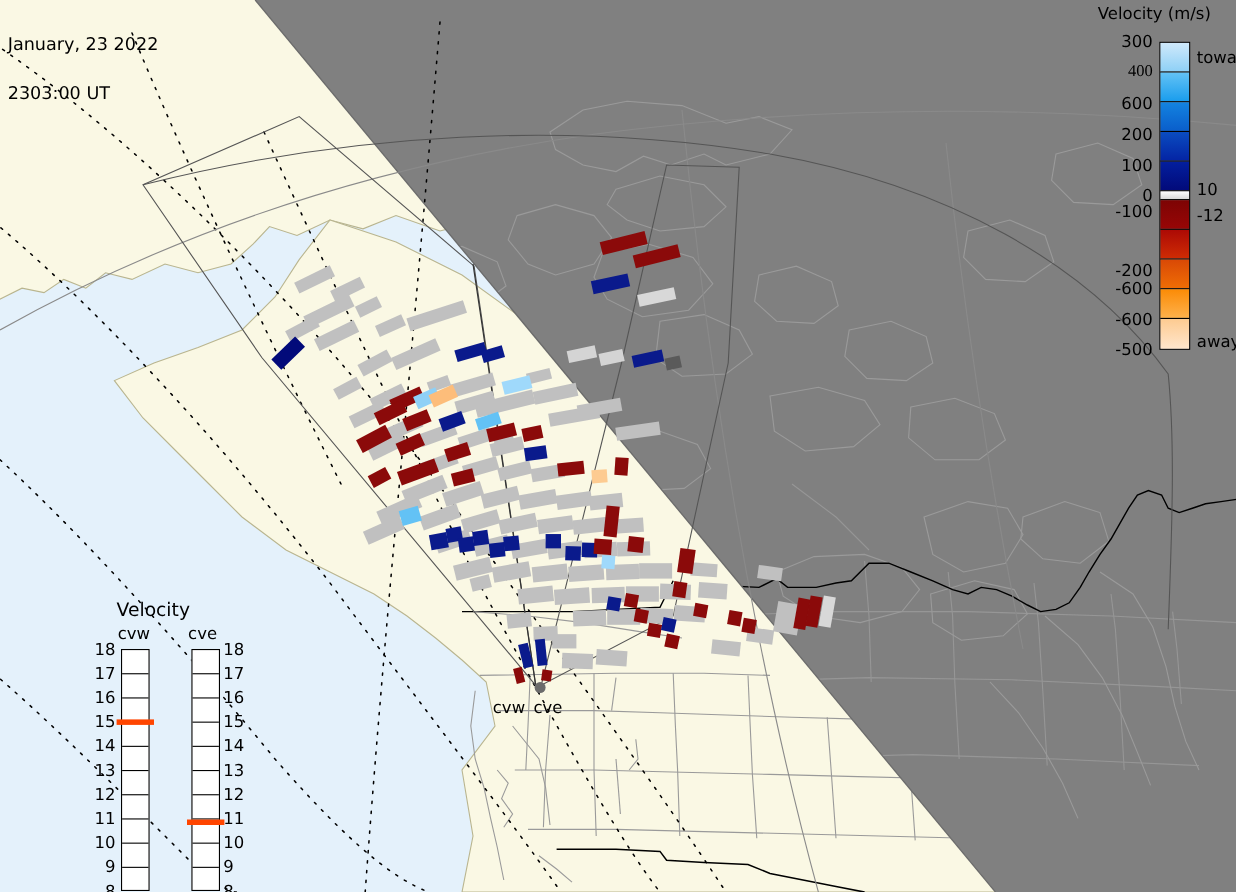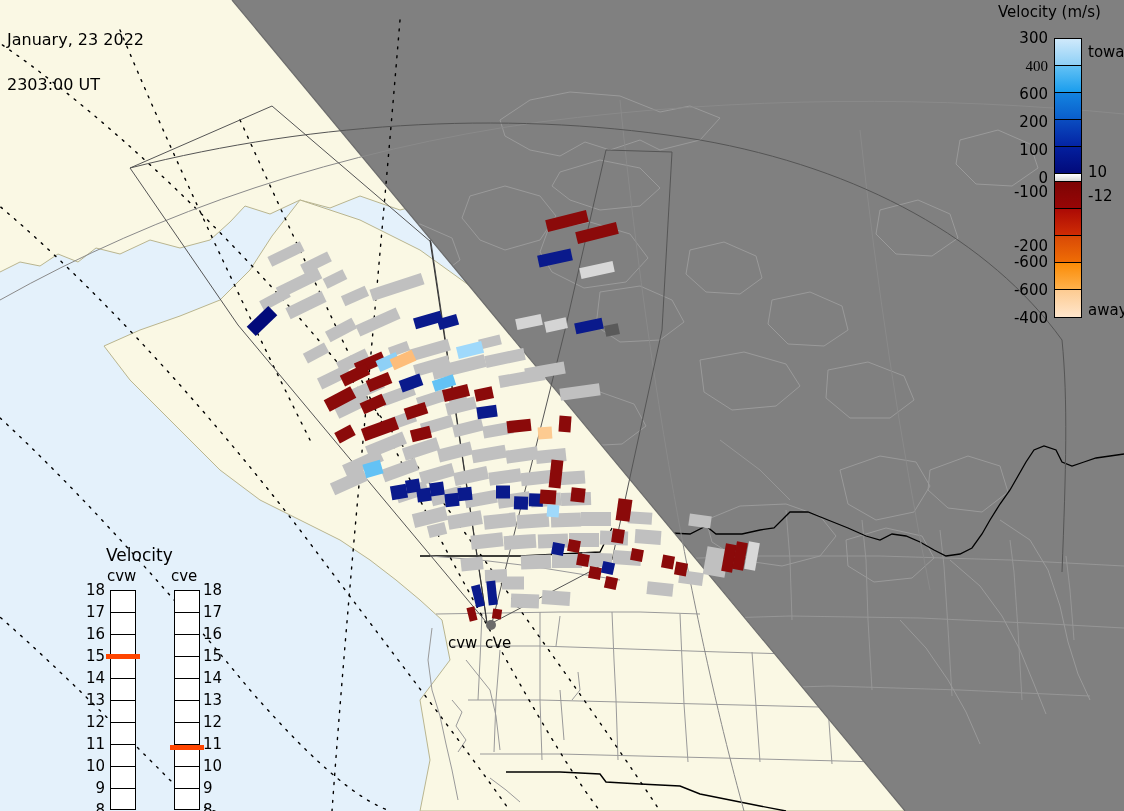"-400" div.vel-tick { text: -400 -> -500 }
